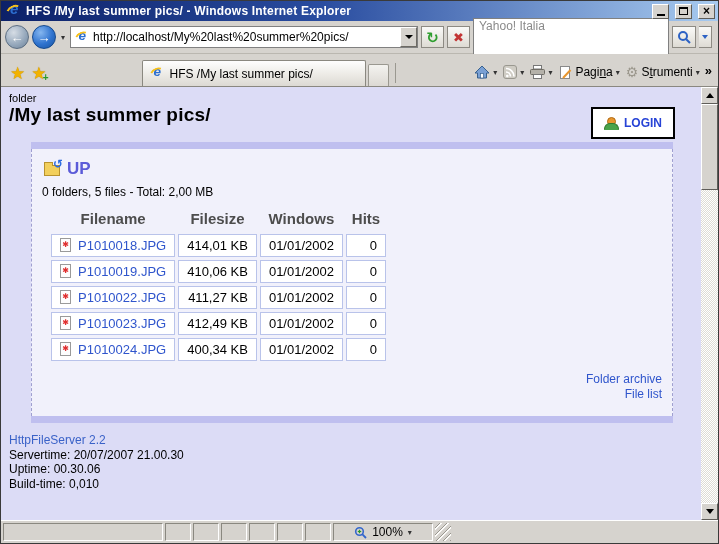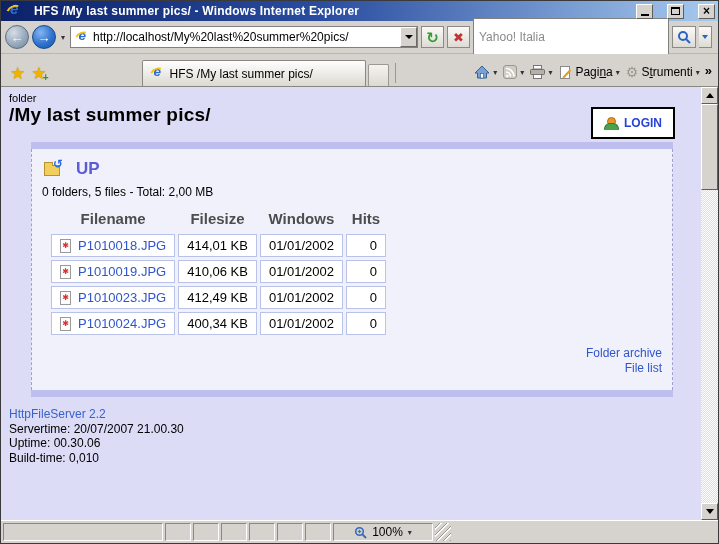"HFS /My last summer pics/ -" .titlebar { gap: 12px -> 4px }
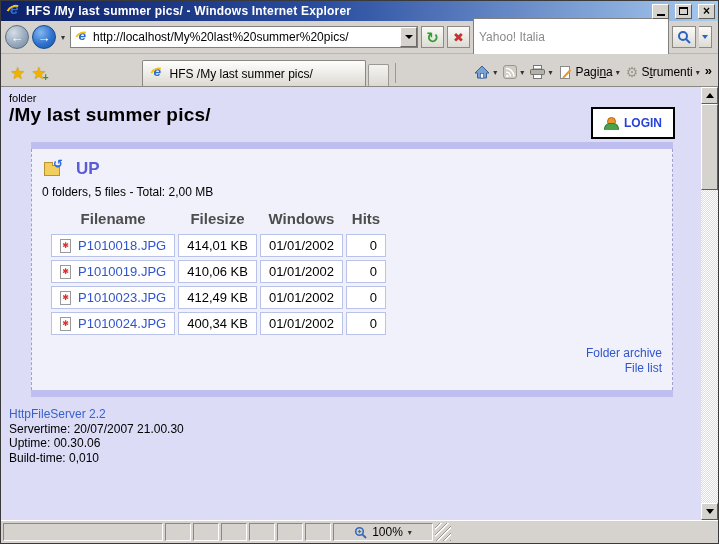"Yahoo! Italia" .searchbox { align-items: center -> flex-start }
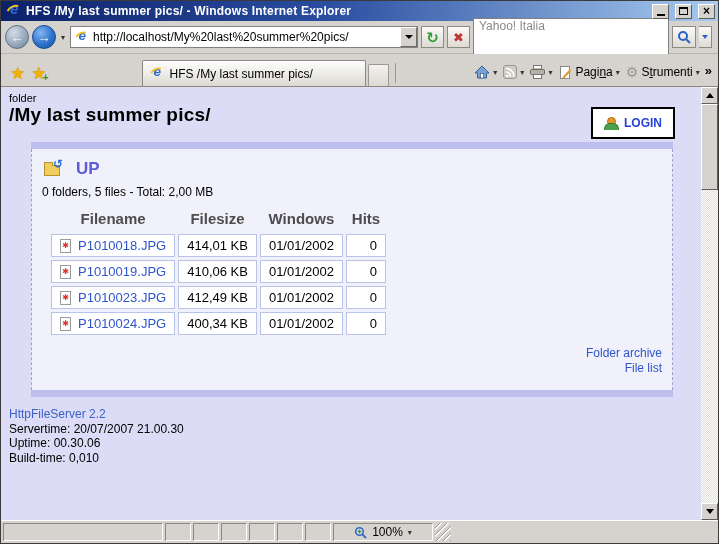"UP" .up-row { gap: 16px -> 7px }
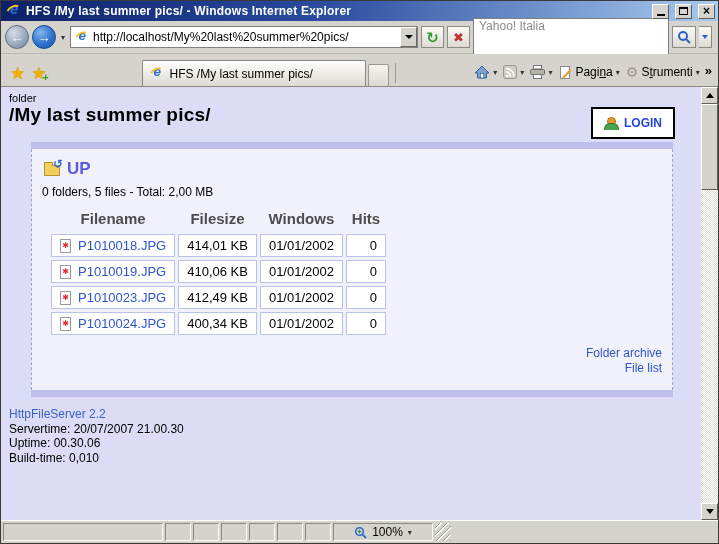"P1010018.JPG" .cellflex { align-items: flex-end -> flex-start }
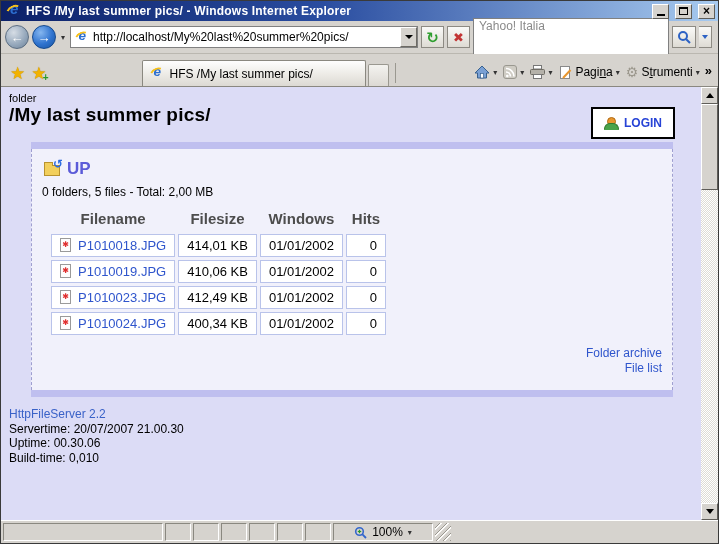"P1010022.JPG" tr { html: none -> <tr> <td> <div> <span></span> <a>P1010022.JPG</a> </div> </td> <td>411,27 KB</td> <td>01/01/2002</td> <td>0</td> </tr> }
